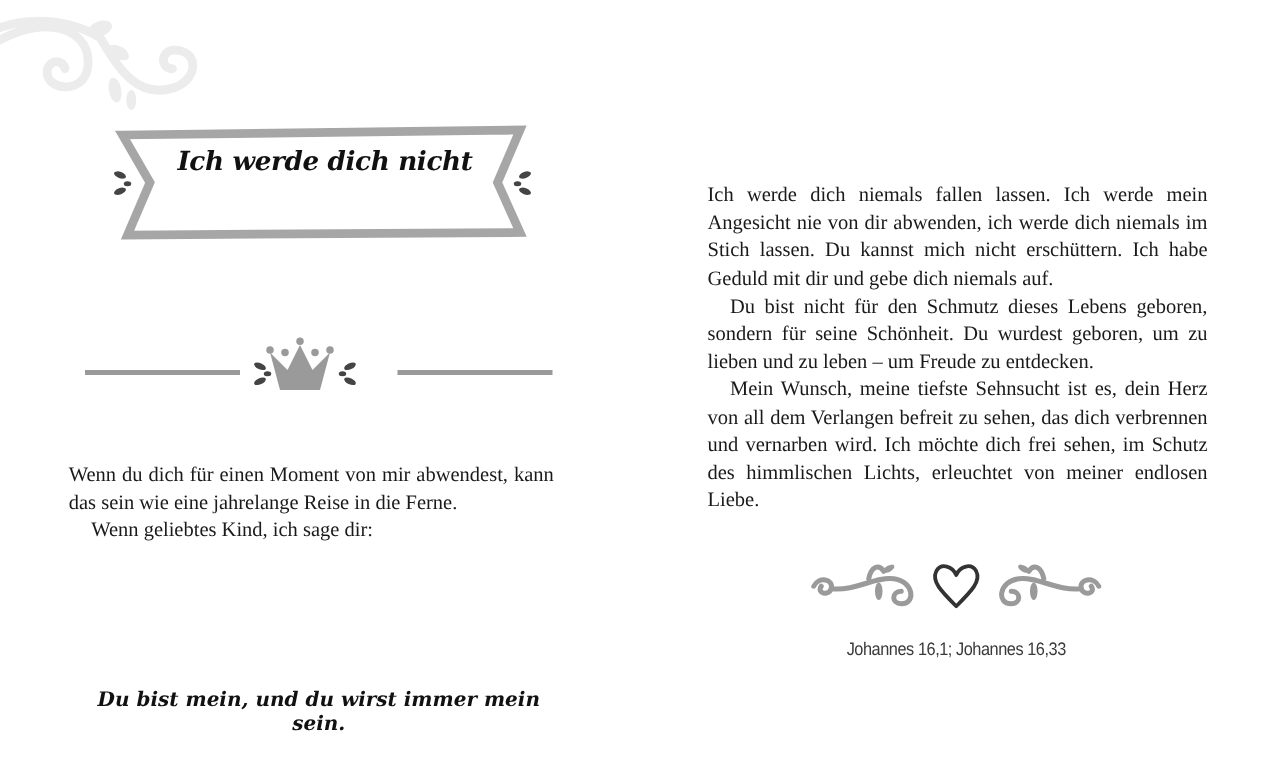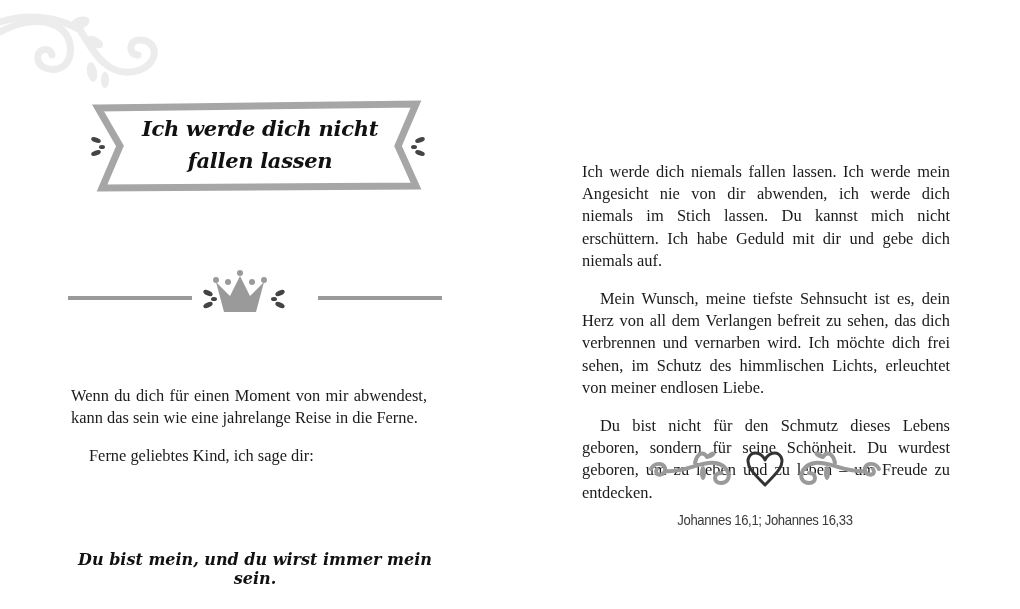"fallen lassen" div { html: <div>fallen lassen</div> -> none }
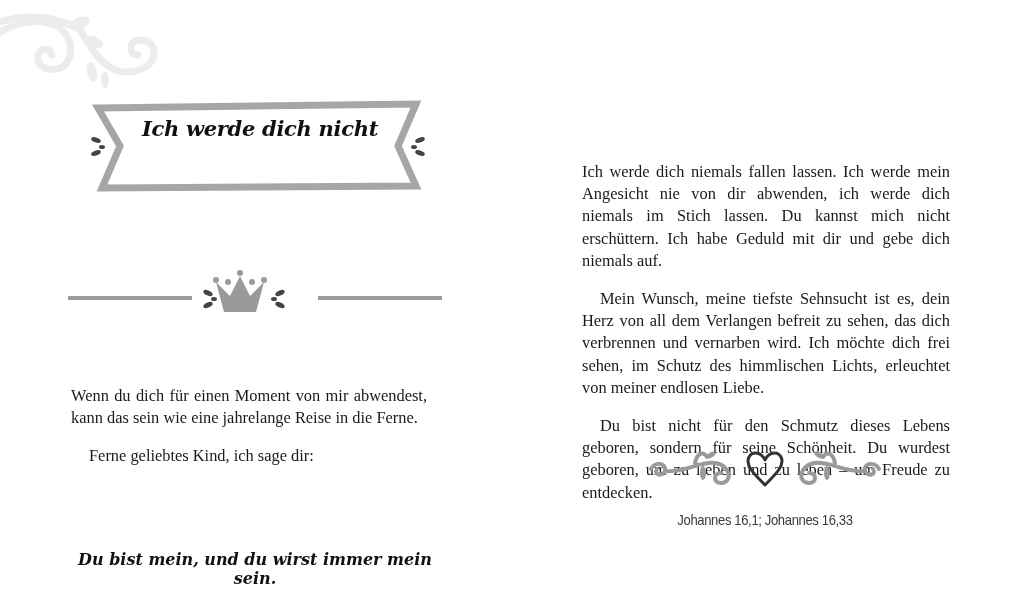"Ich werde dich niemals fallen" .body-text p { margin: 16px -> 0 }
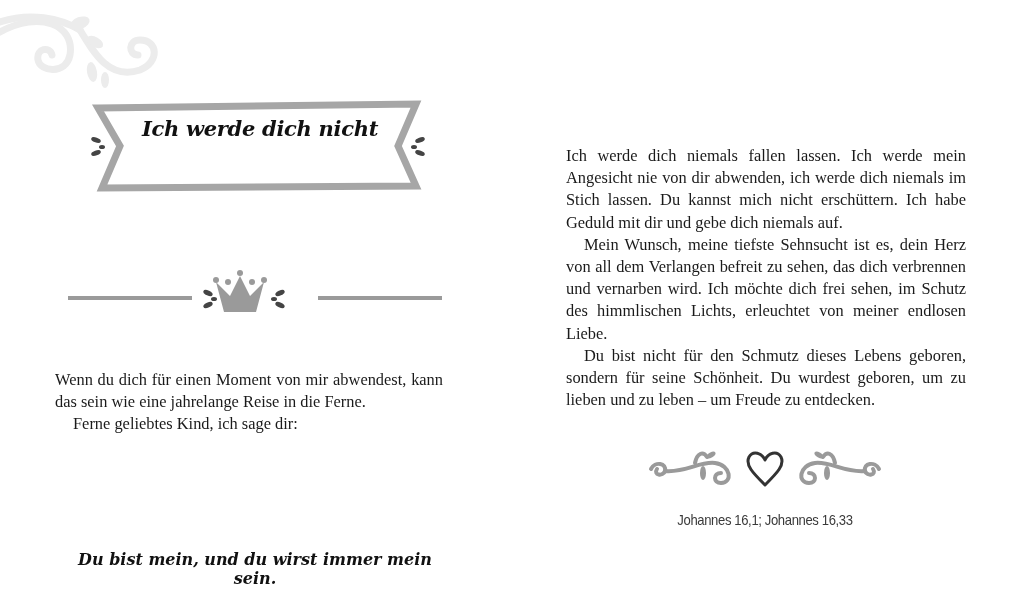"Mein Wunsch, meine tiefste Sehnsucht" p.indent { order: before "Du bist nicht für den" -> after "Du bist nicht für den" }
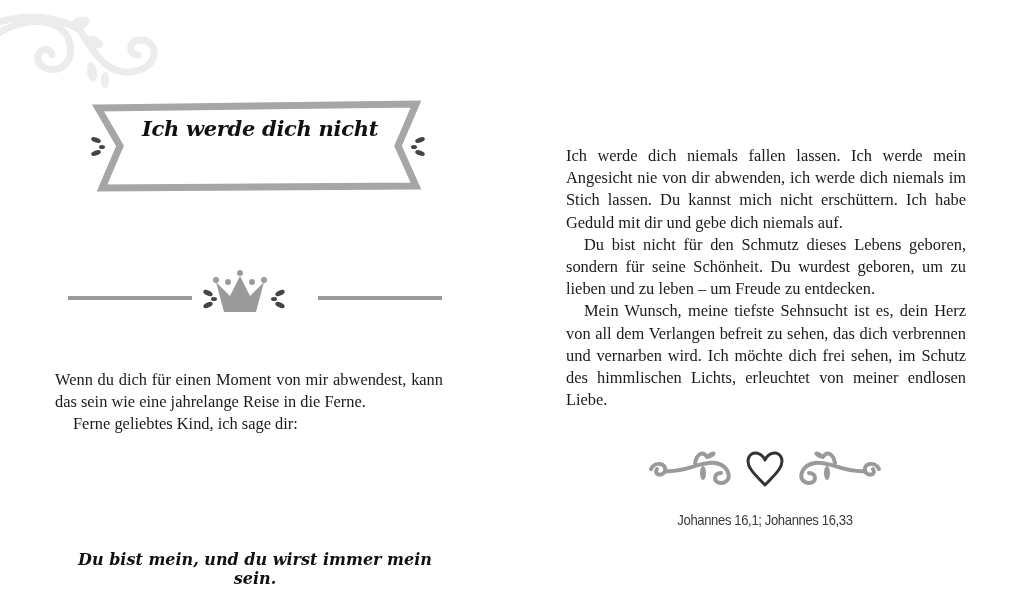"Ferne geliebtes Kind, ich sage" p.indent { text: Ferne -> Wenn }
